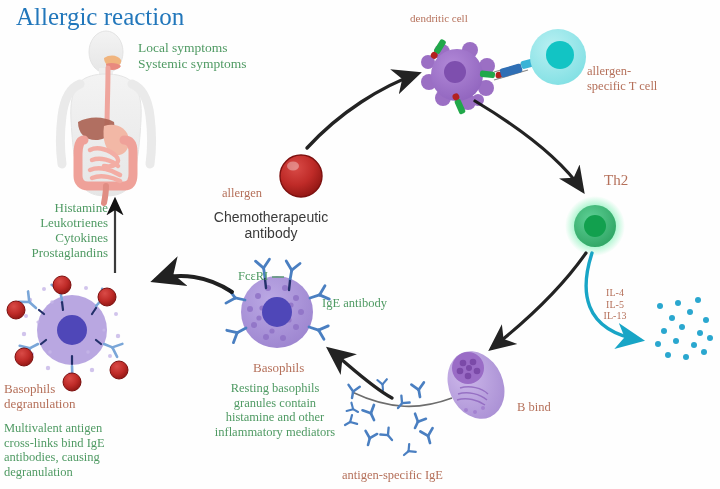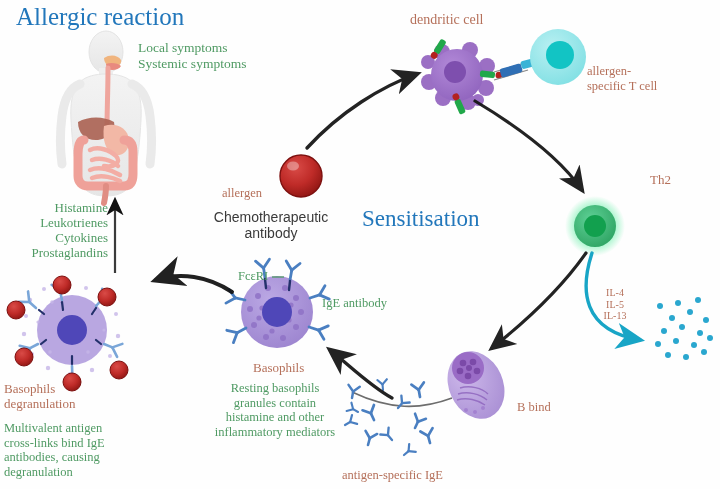"dendritic cell" div.lbl { font-size: 14px -> 11px }
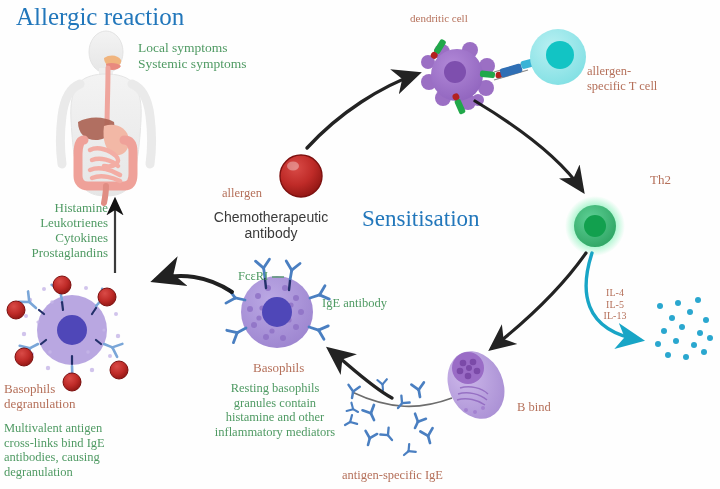"Th2" div.lbl { font-size: 13px -> 15px; margin-left: 46px -> none }
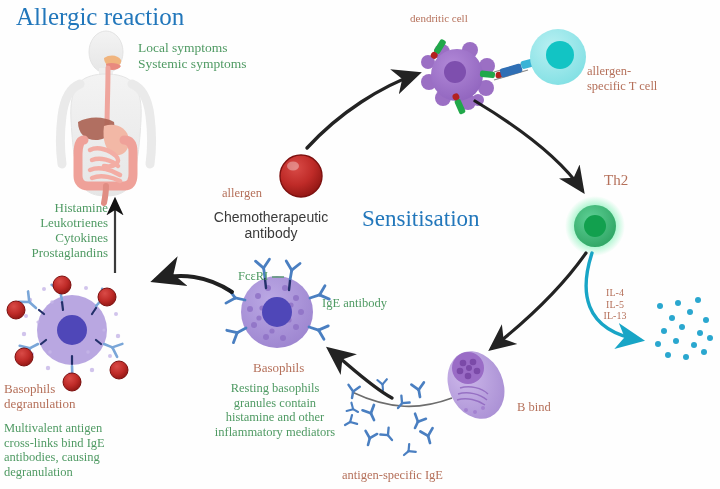"Sensitisation" div.lbl { html: <div>Sensitisation</div> -> none }
